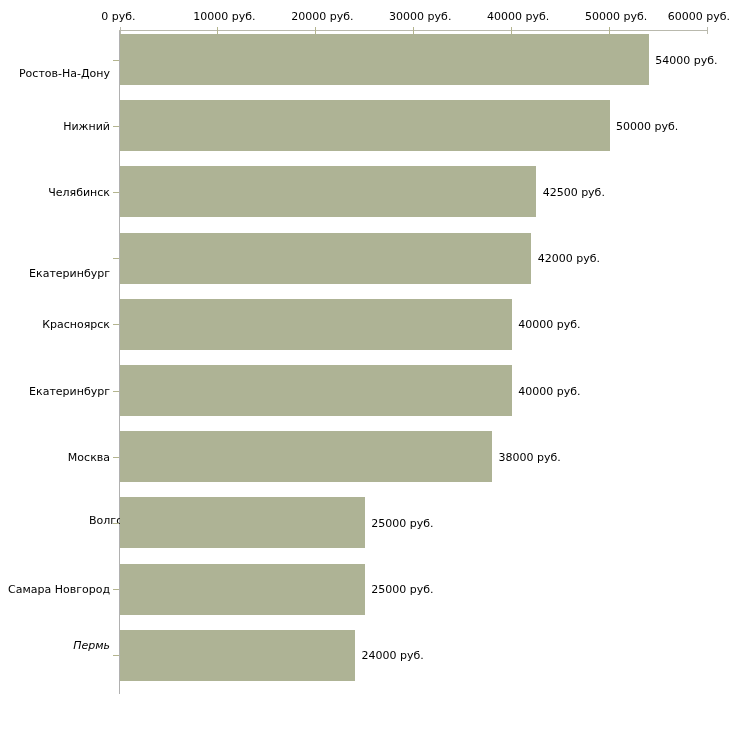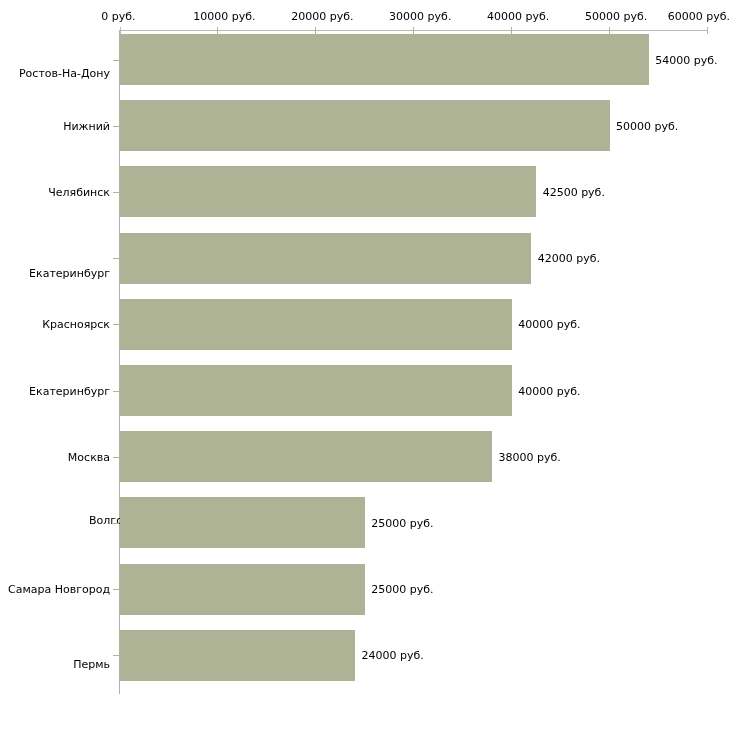"Пермь" div.cat-label { font-style: none -> italic; top: 658px -> 639px }
